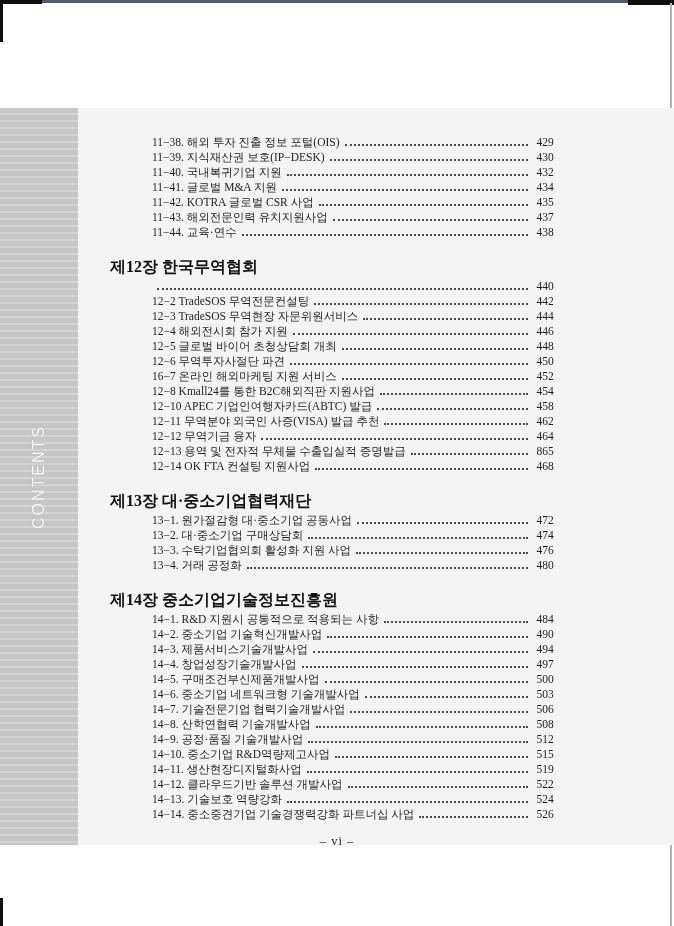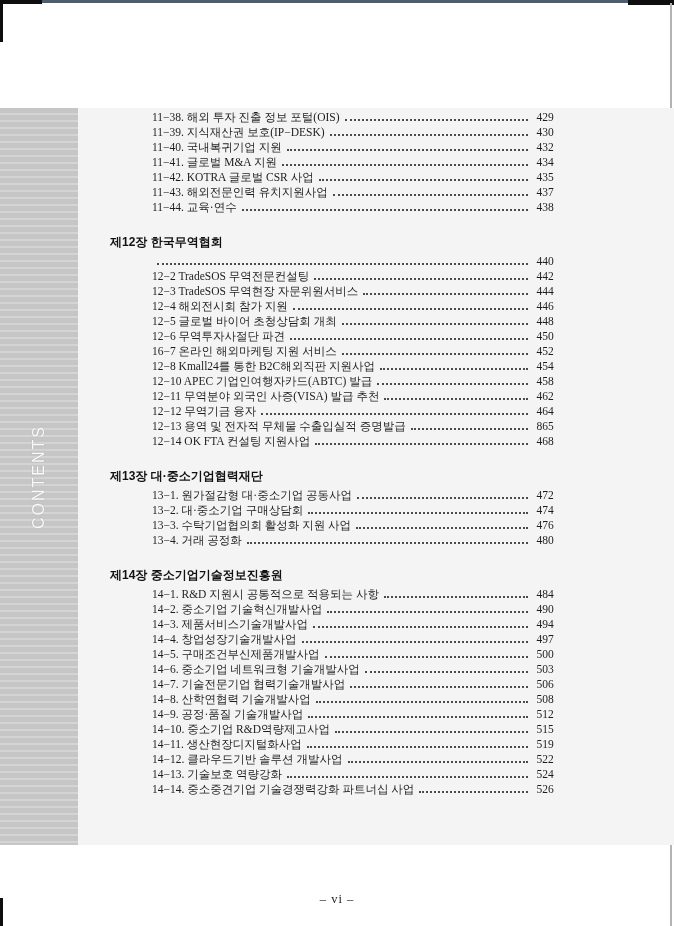"11−38. 해외 투자 진출 정보" .toc { top: 2px -> 27px }
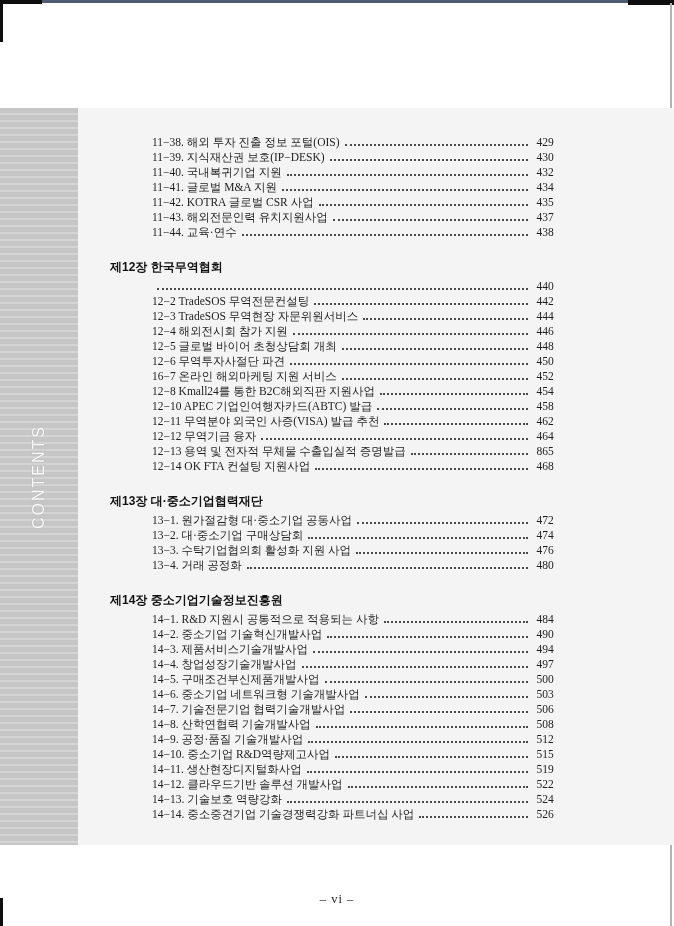"제12장 한국무역협회" .chapter-title { font-family: Liberation Sans, sans-serif -> Liberation Serif, serif; font-size: 12px -> 16px }
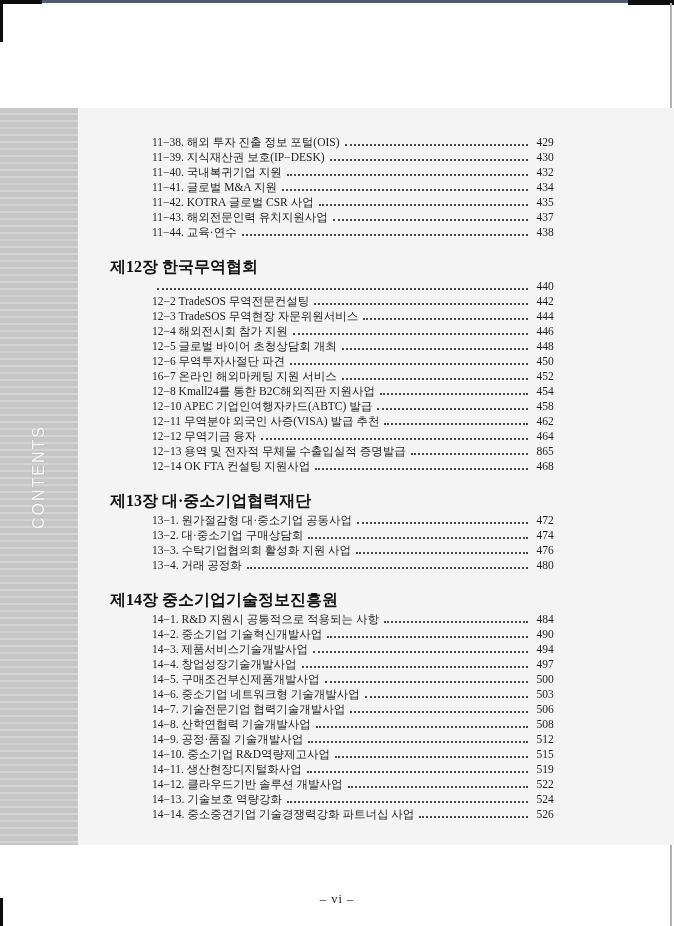"– vi –" .footer { top: 892px -> 834px }
